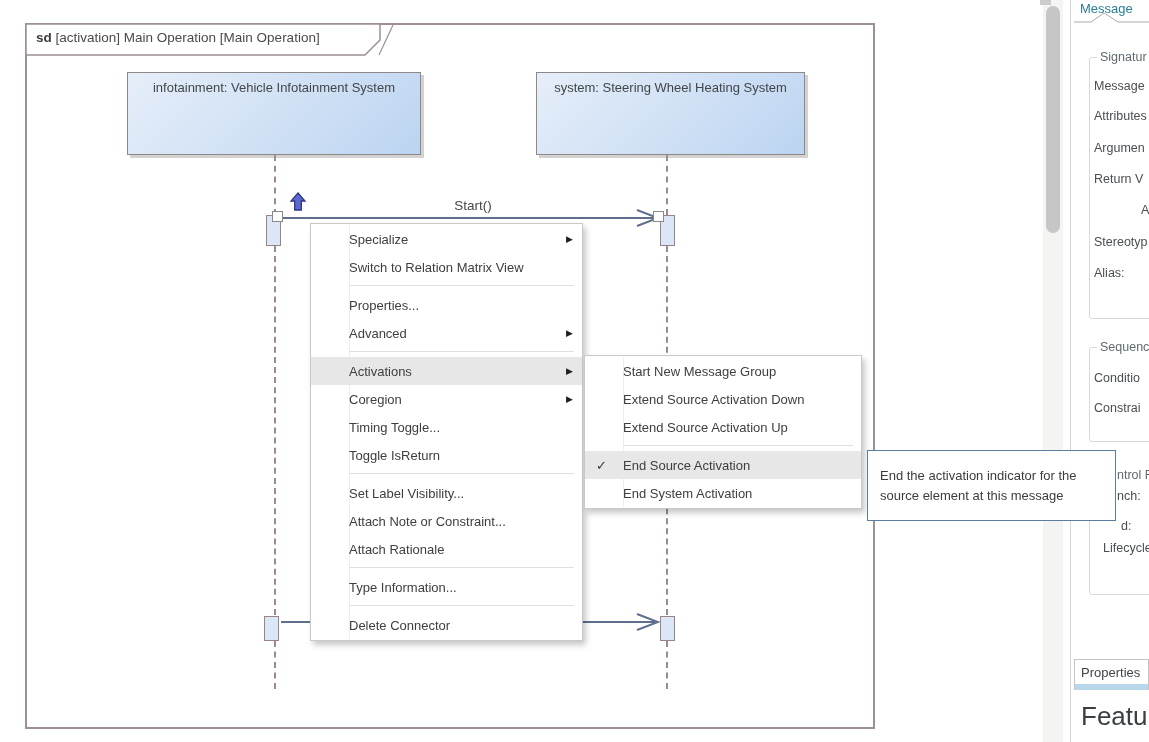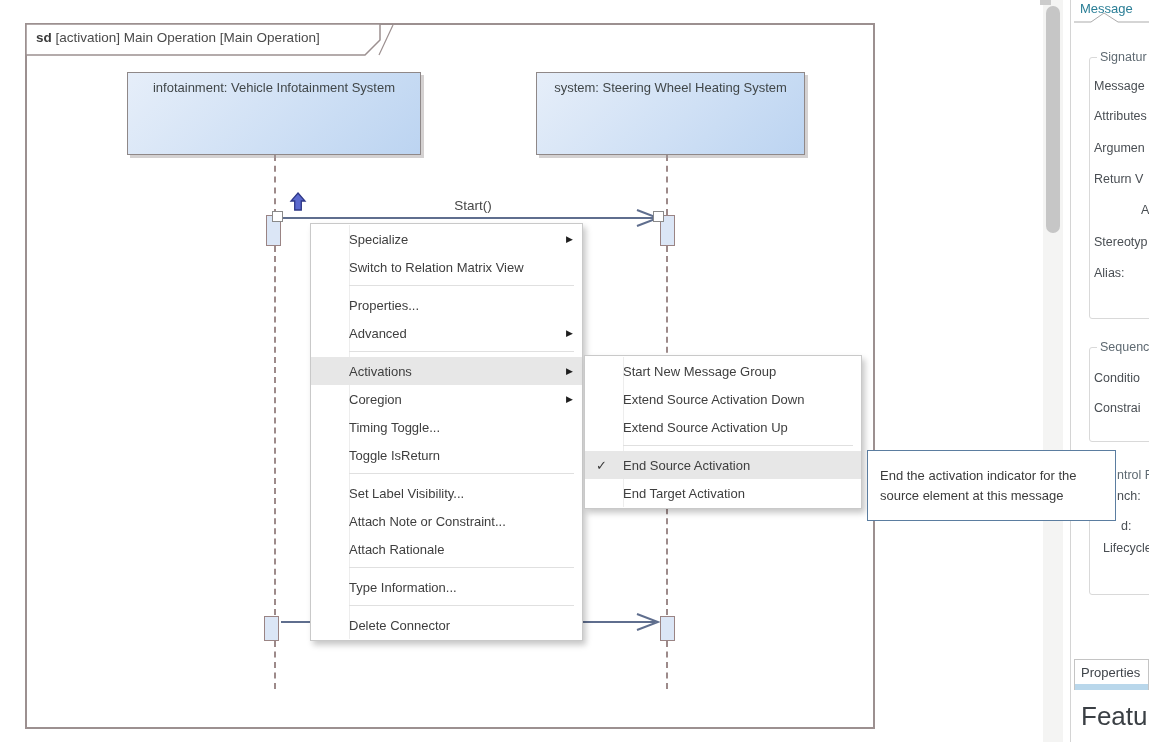"End Target Activation" span { text: Target -> System }
